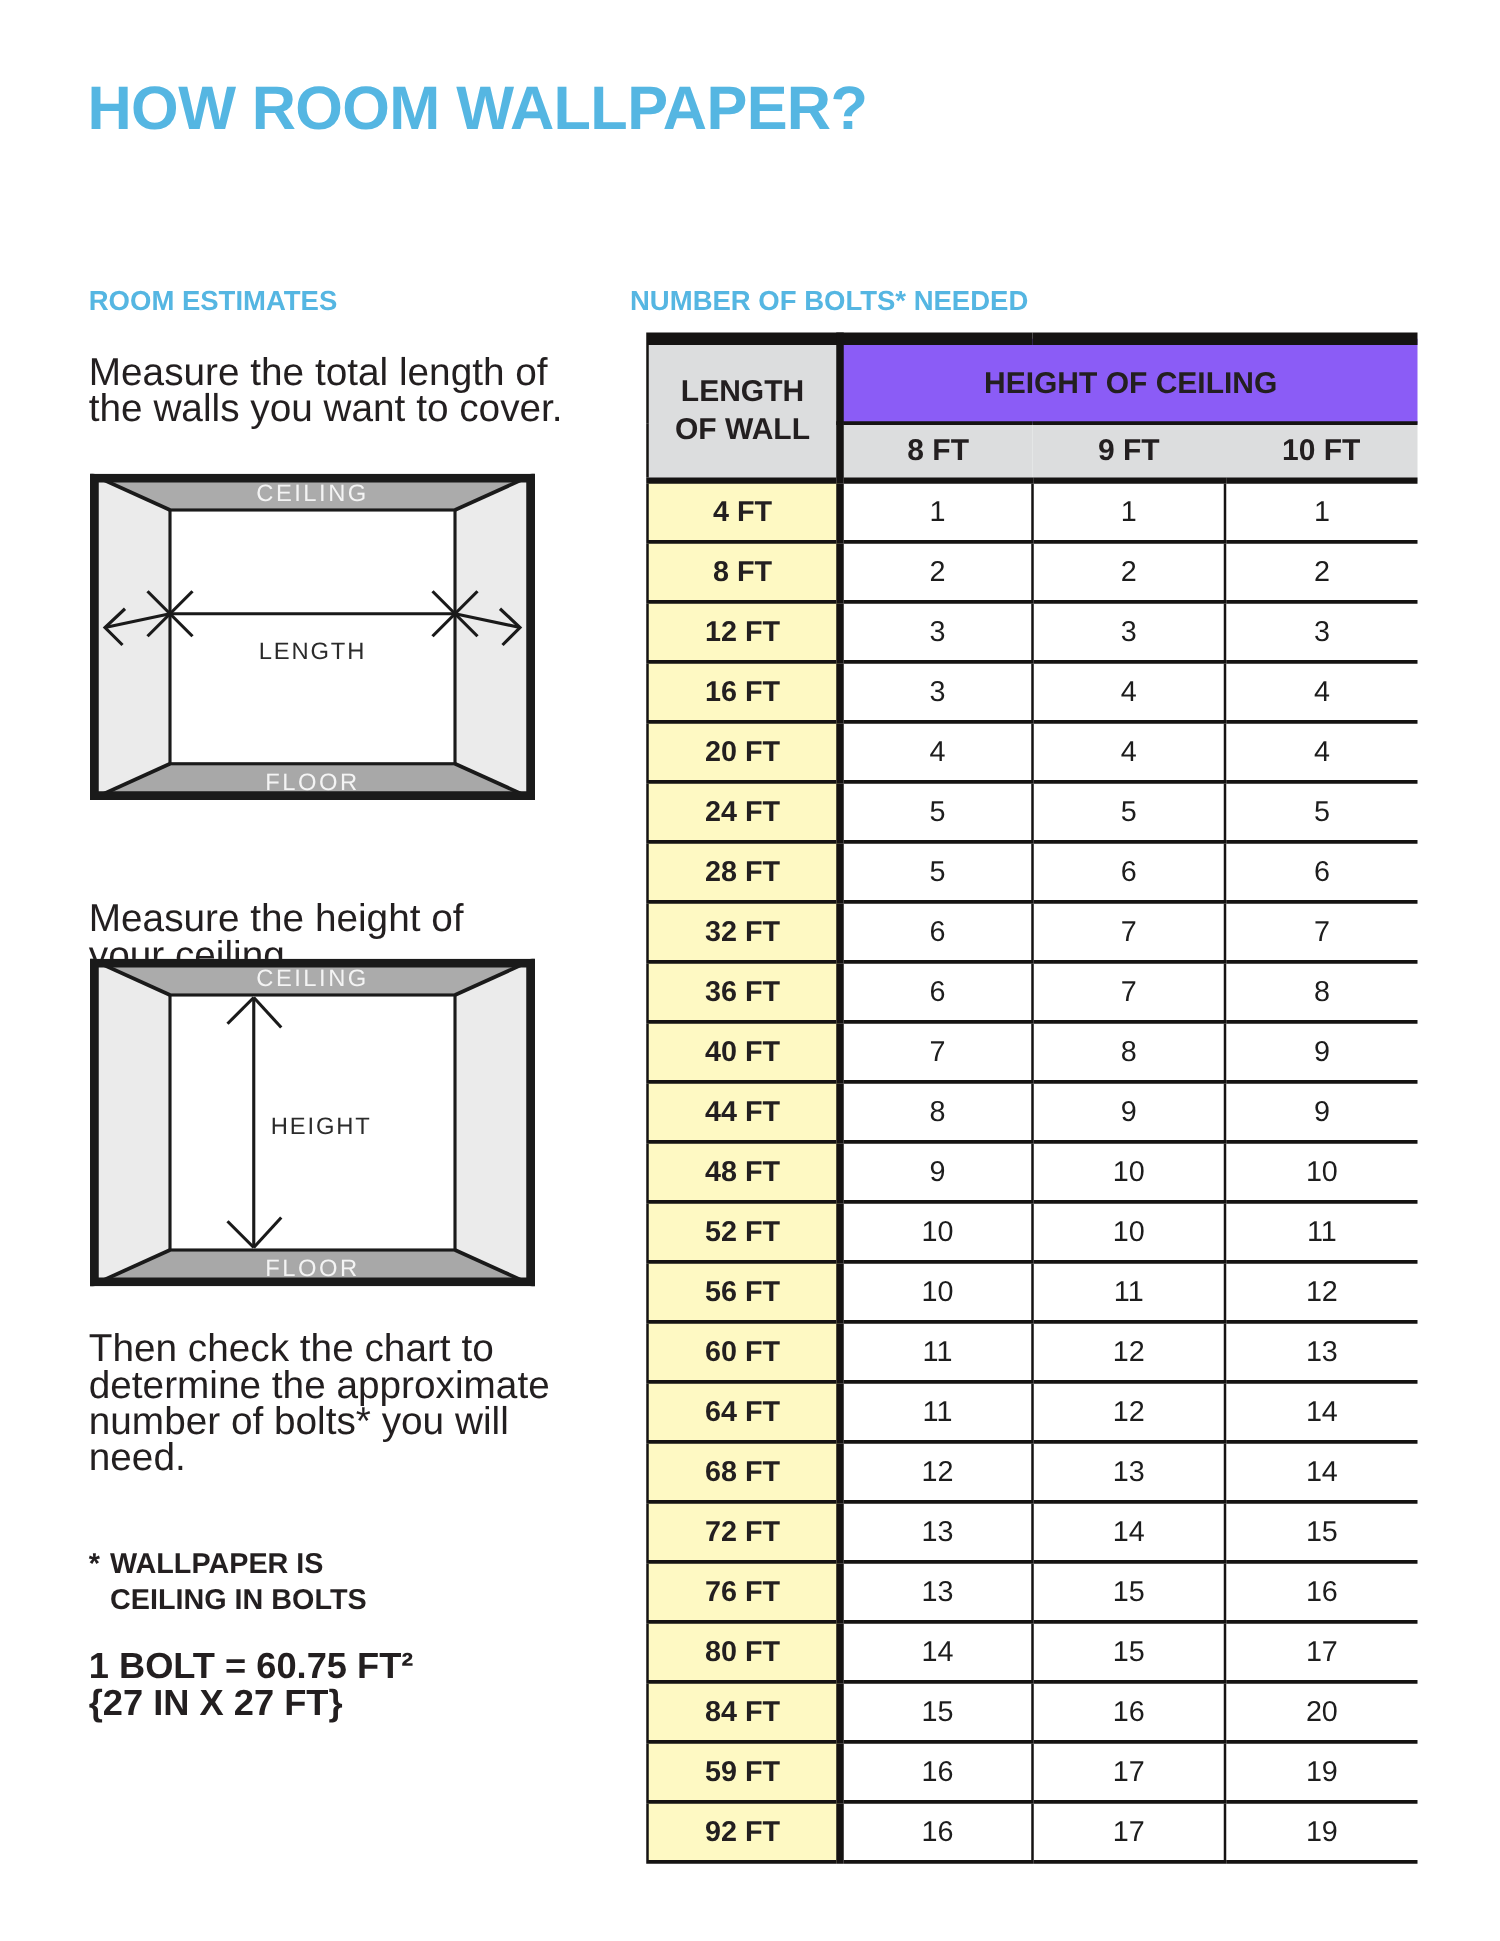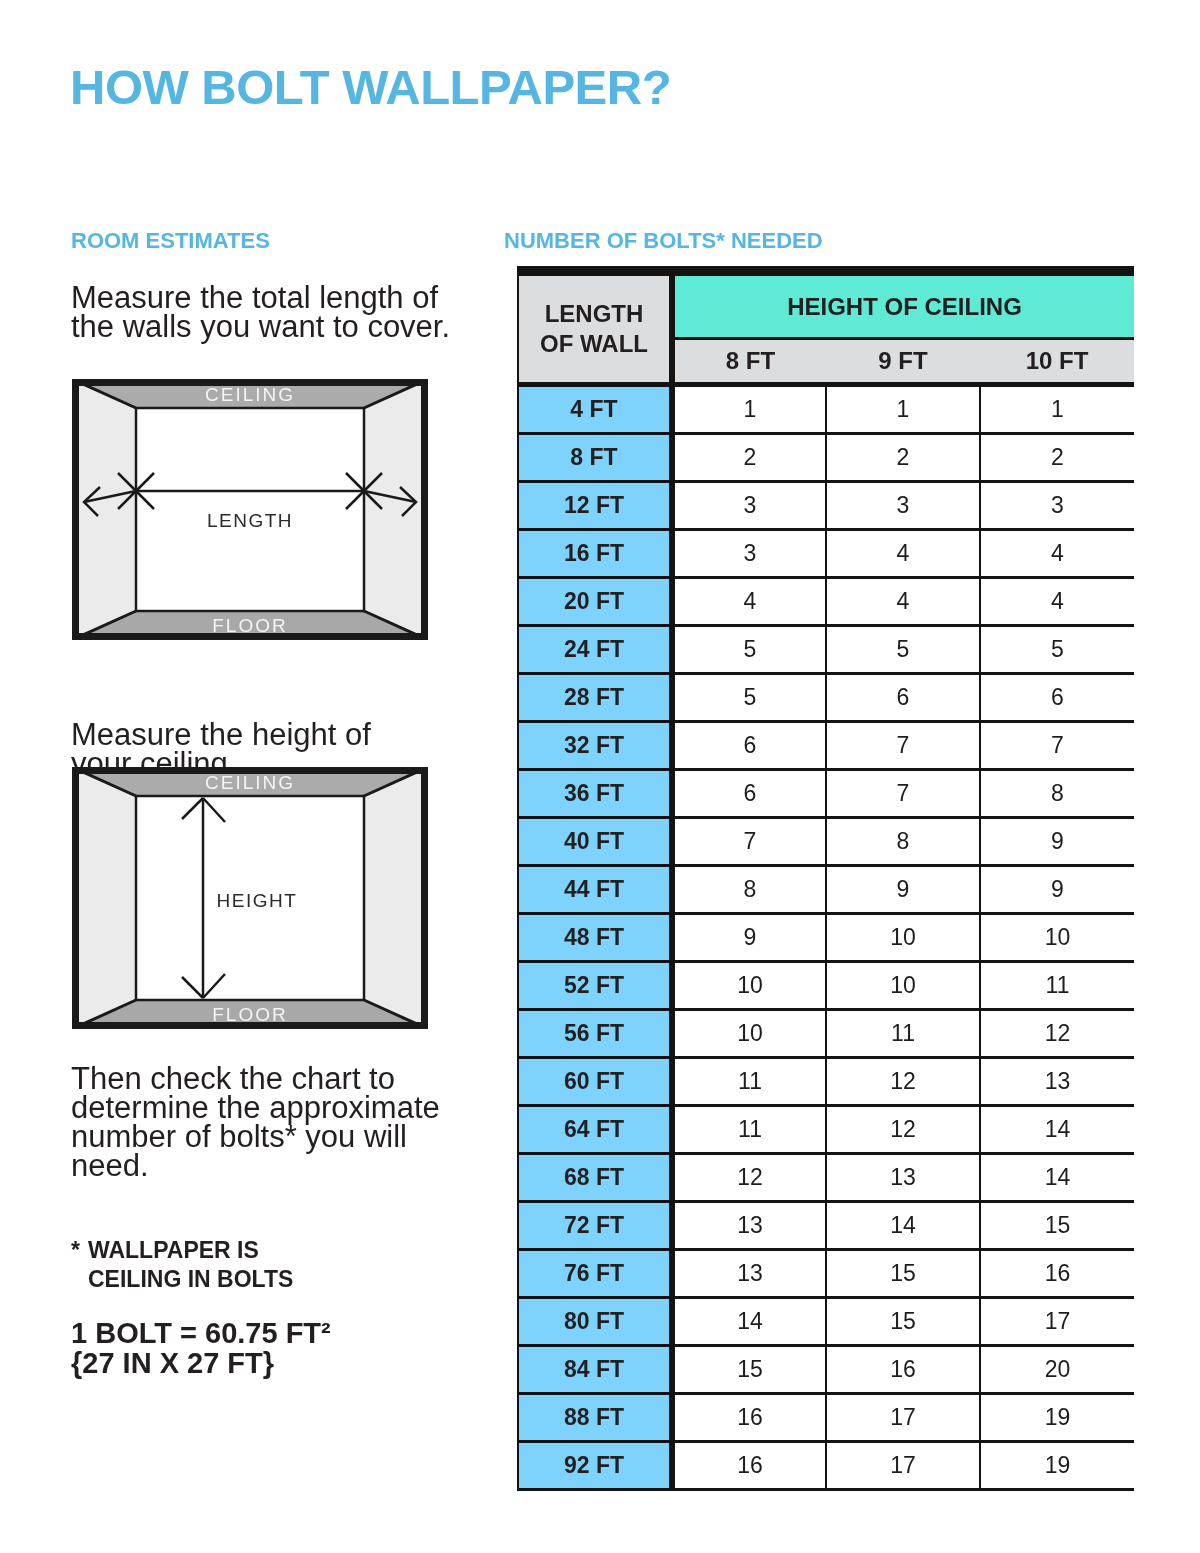"HOW BOLT WALLPAPER?" div.abs { text: BOLT -> ROOM }
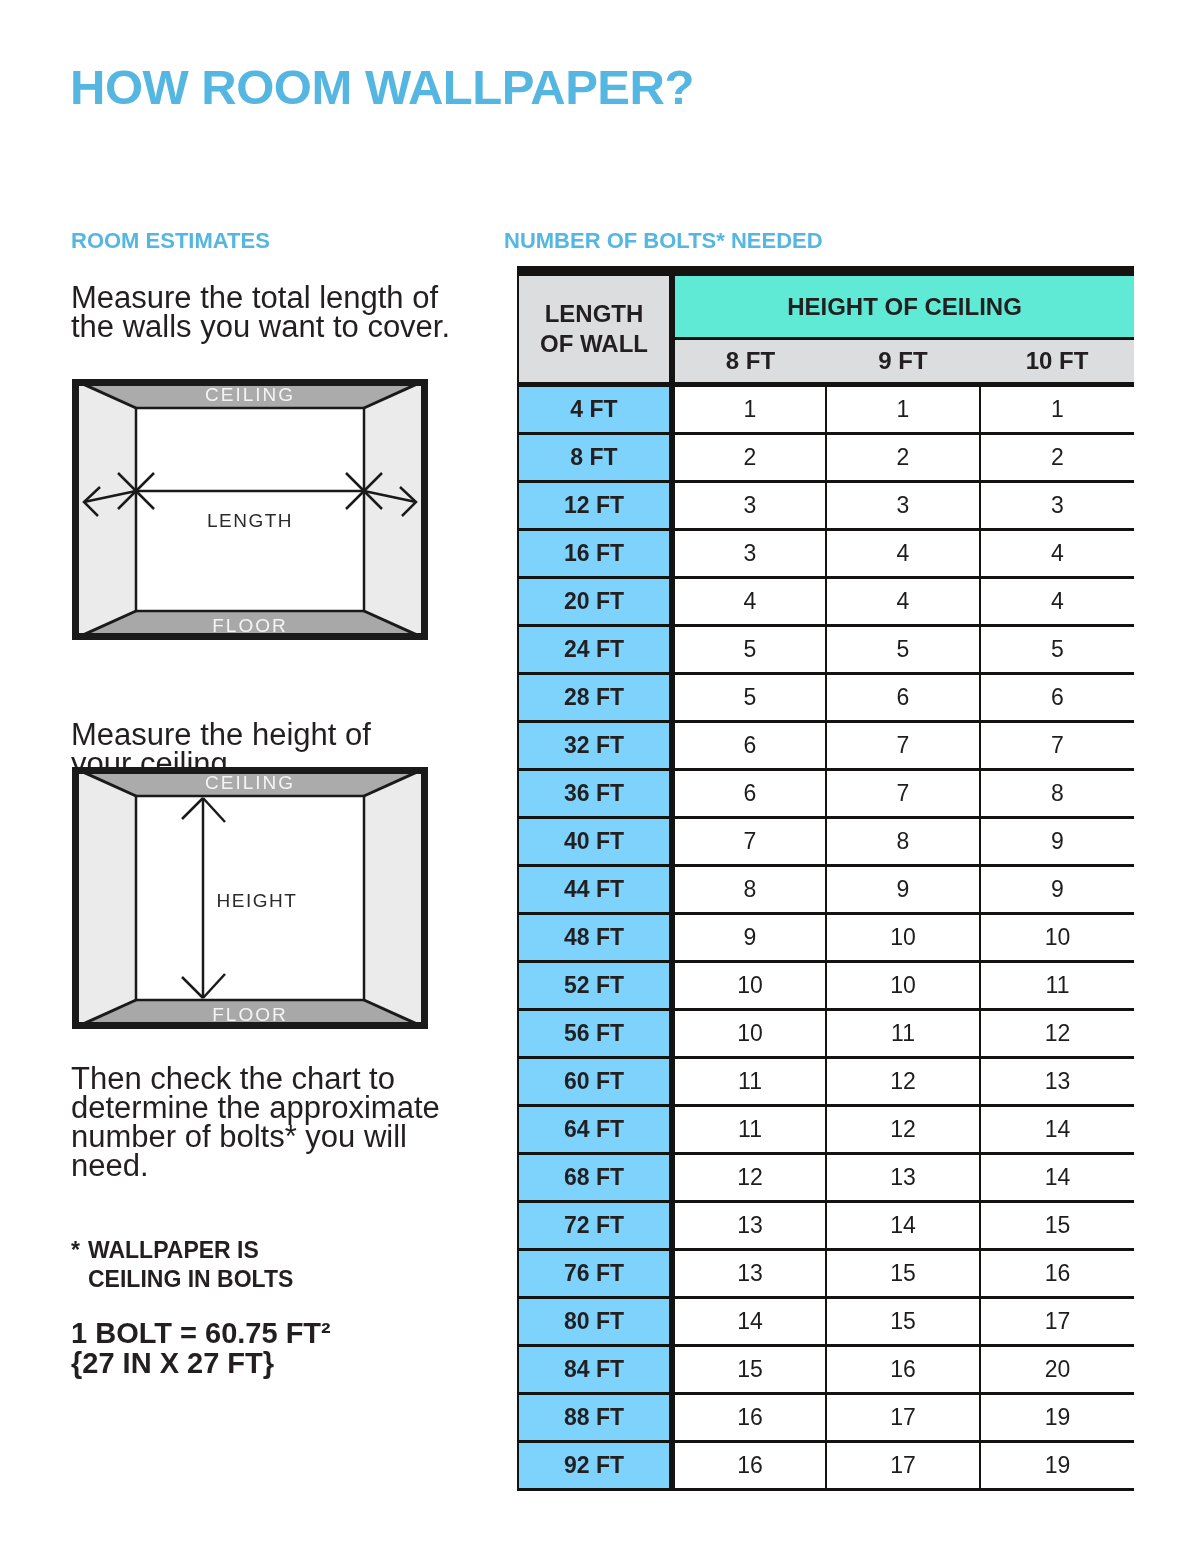"HEIGHT OF CEILING" th.col-group { background: #5eead4 -> #8b5cf6 }
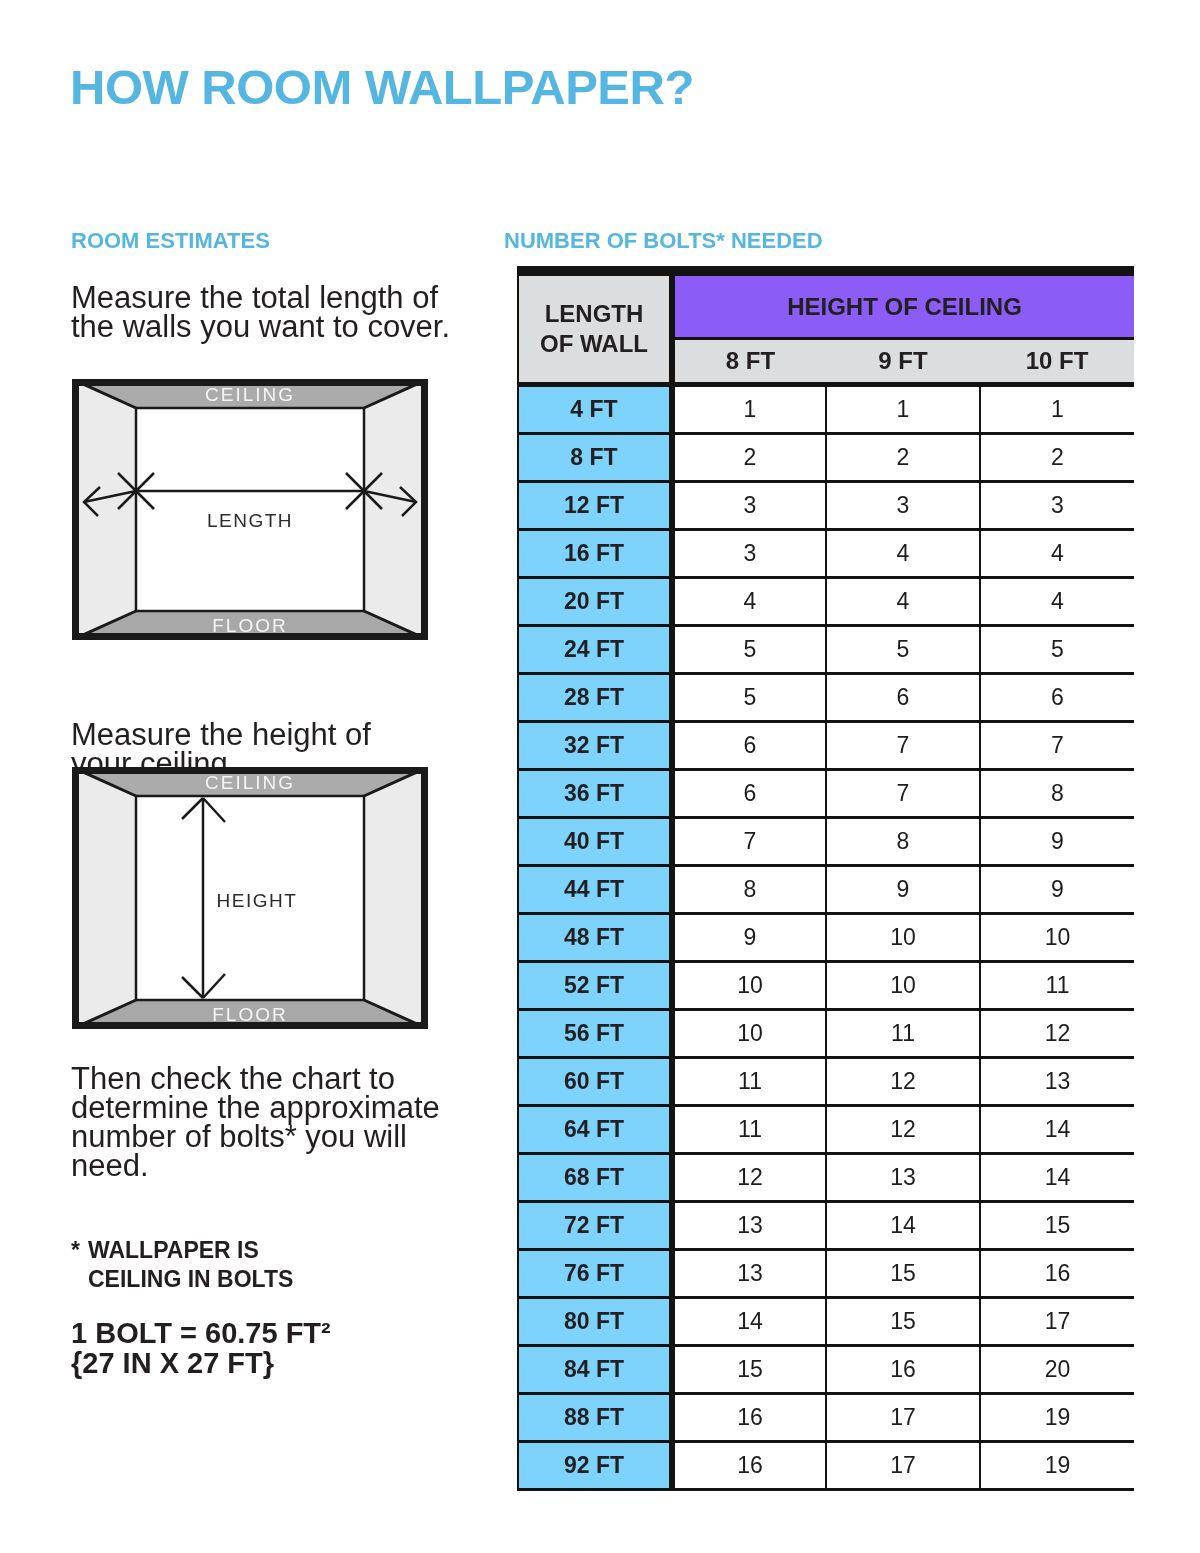"4 FT" tbody th { background: #7dd3fc -> #fef9c3 }
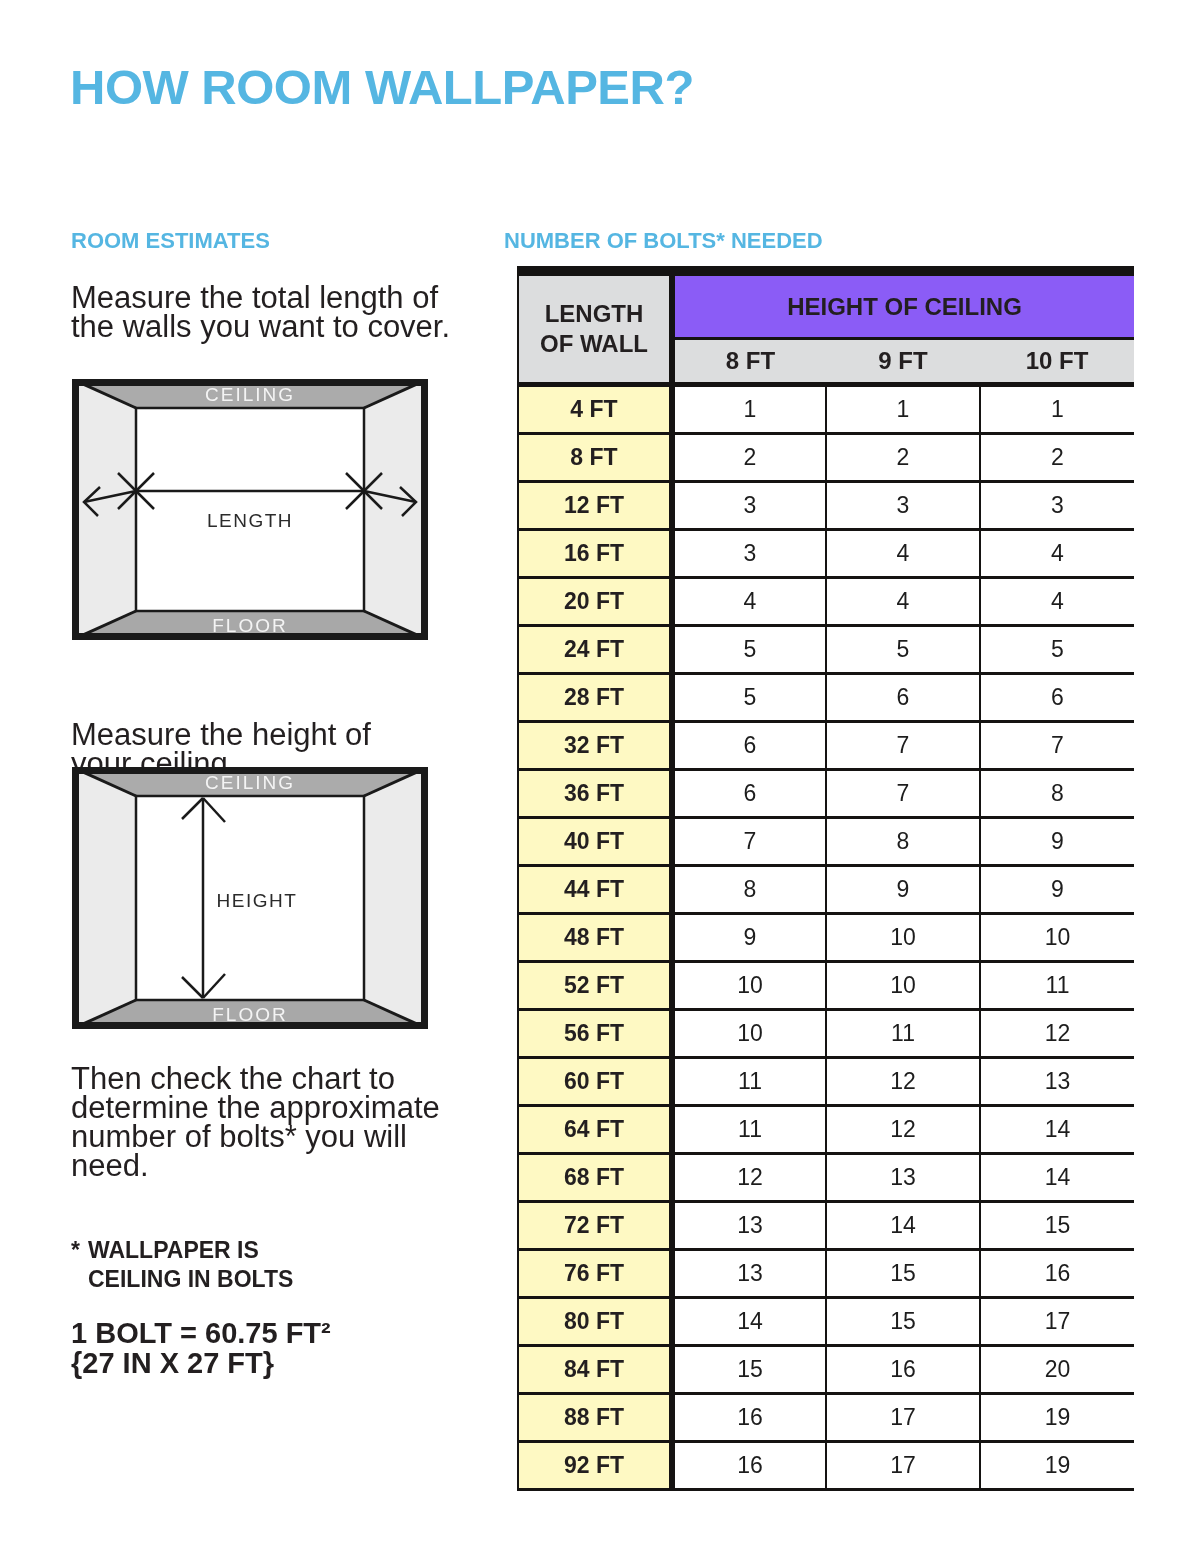"88 FT" th { text: 88 -> 59 }
